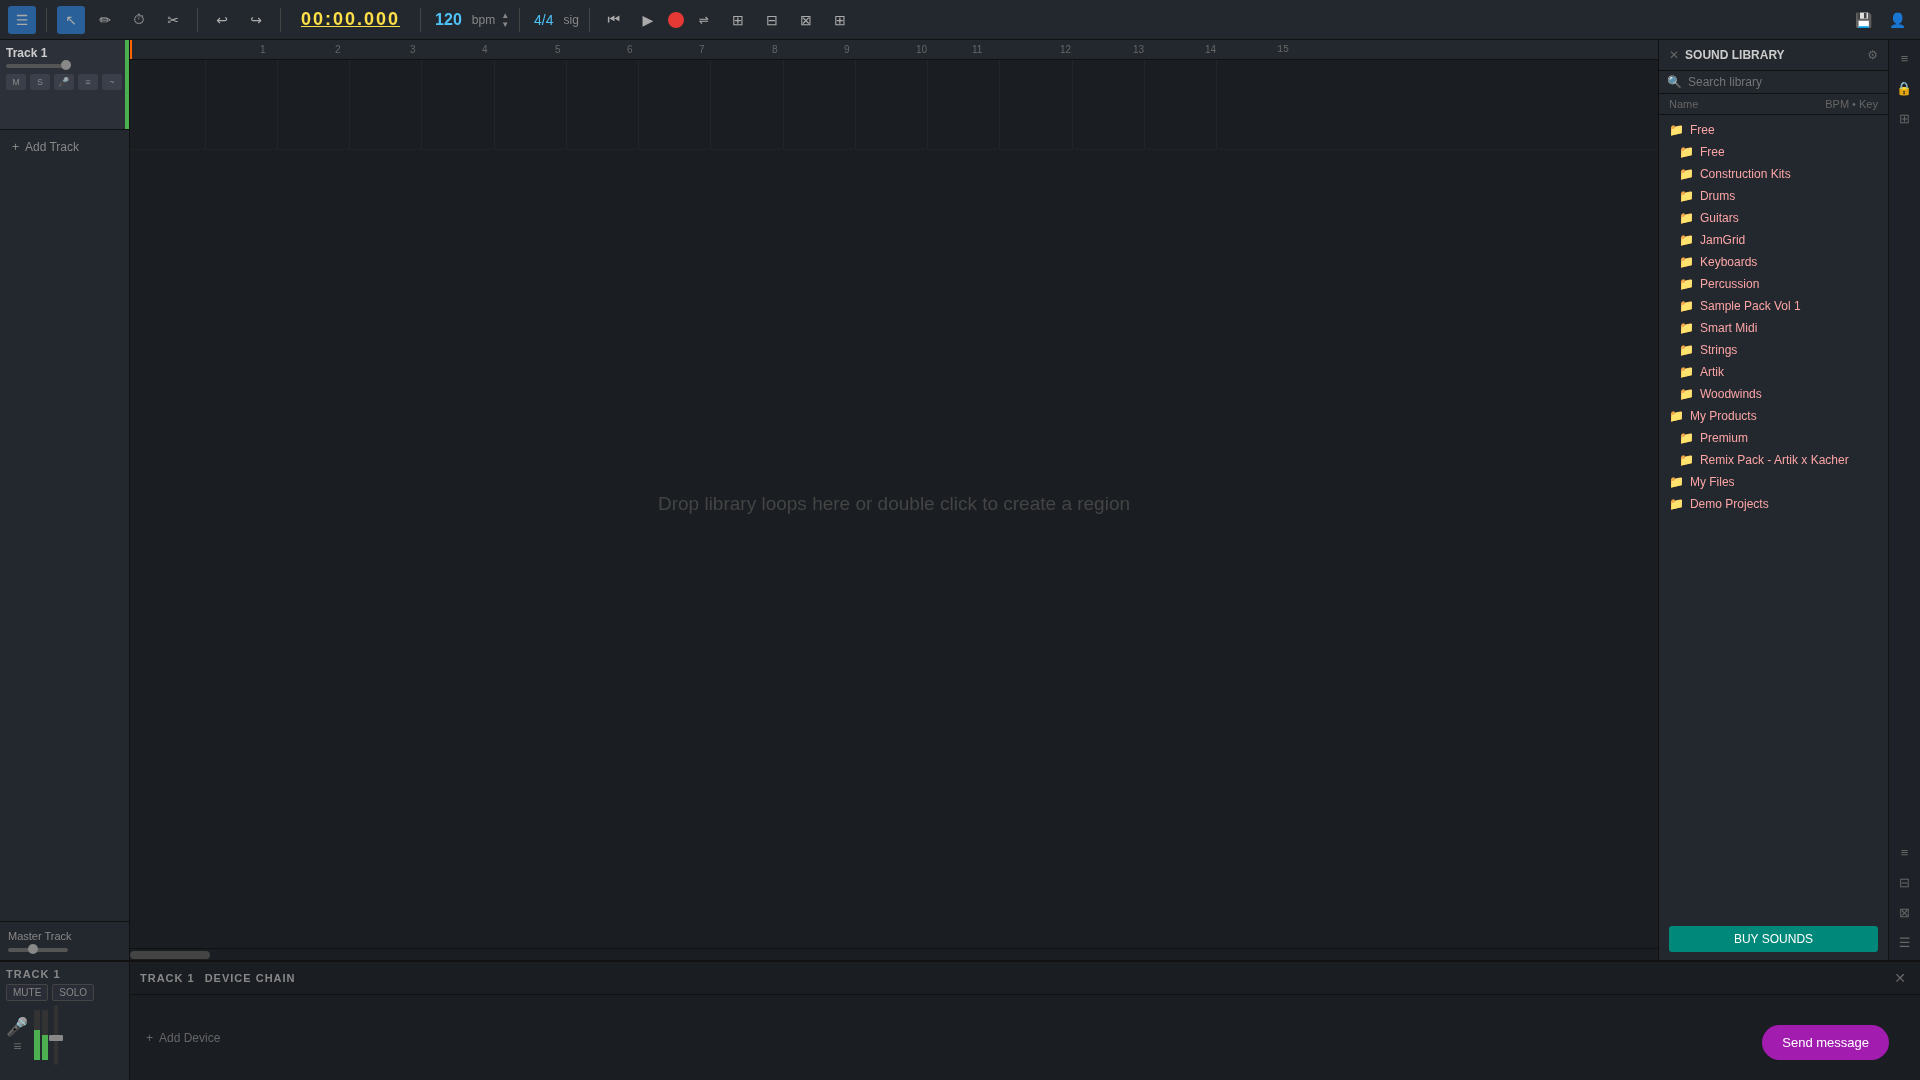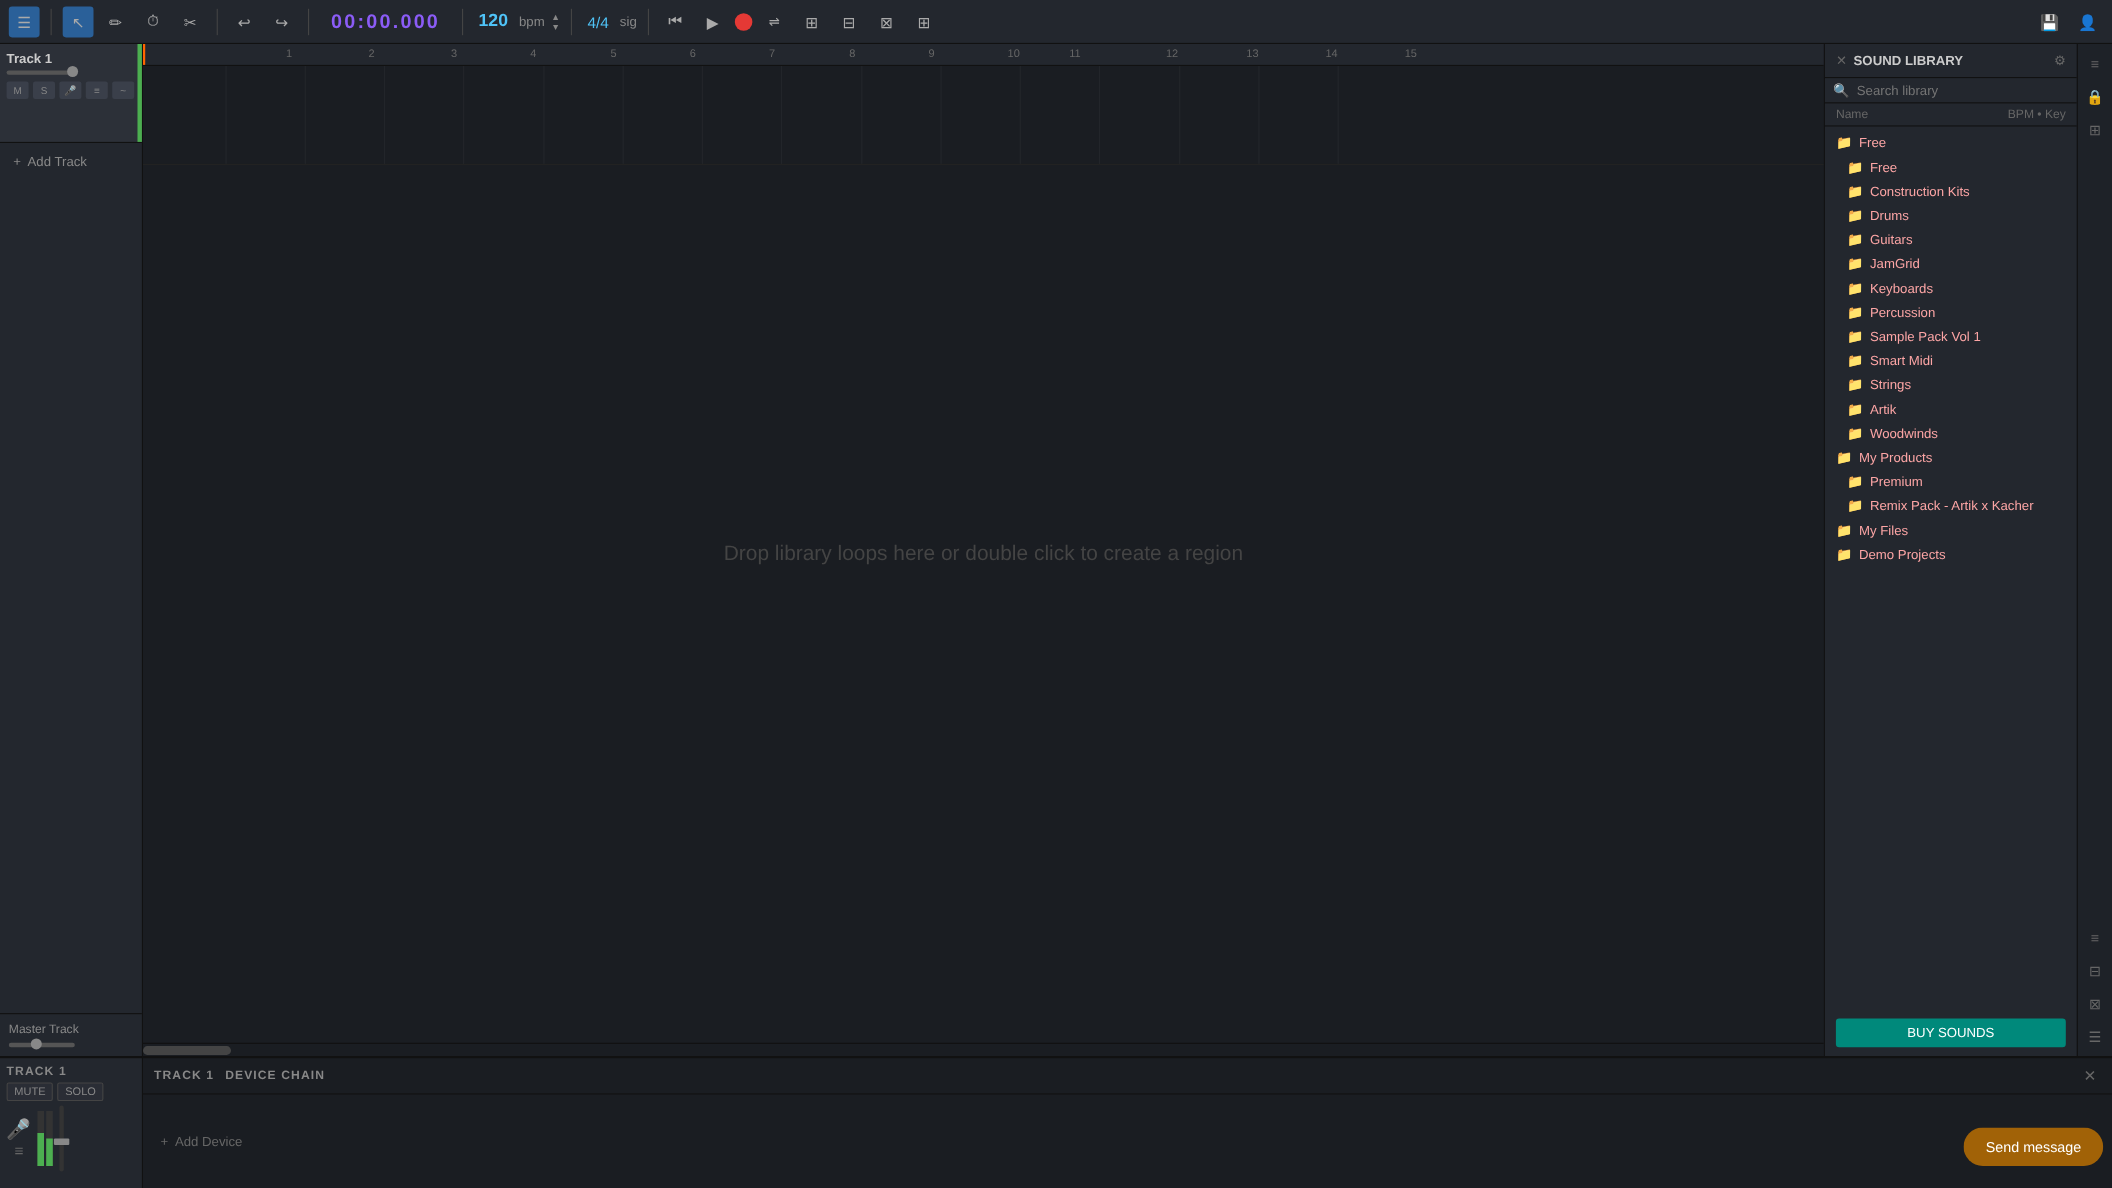"00:00.000" .time-display { color: #8b5cf6 -> #fde047; text-decoration: none -> underline }
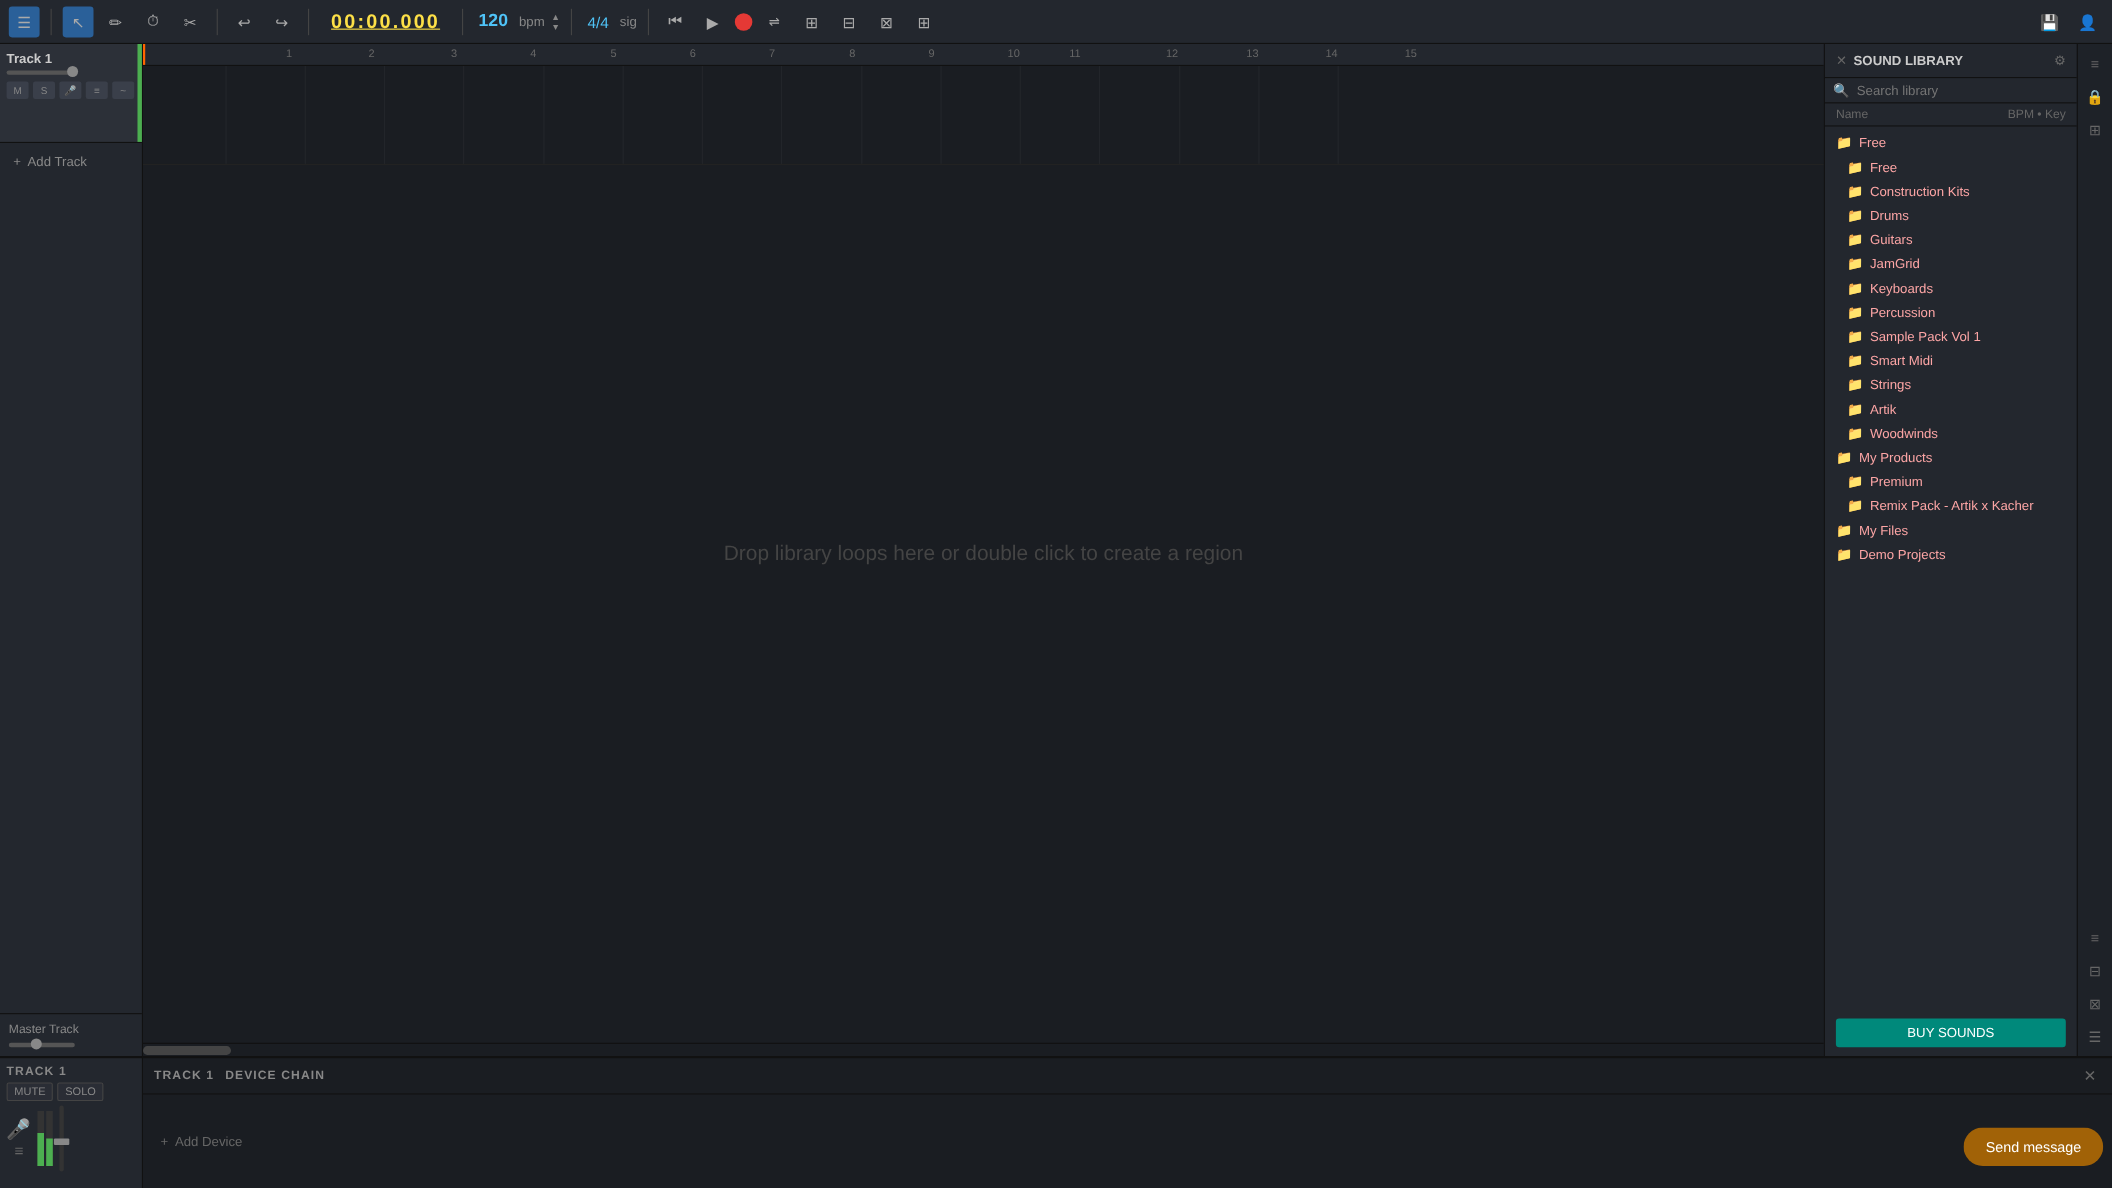"15" div.ruler-mark { font-family: none -> Liberation Mono, monospace }
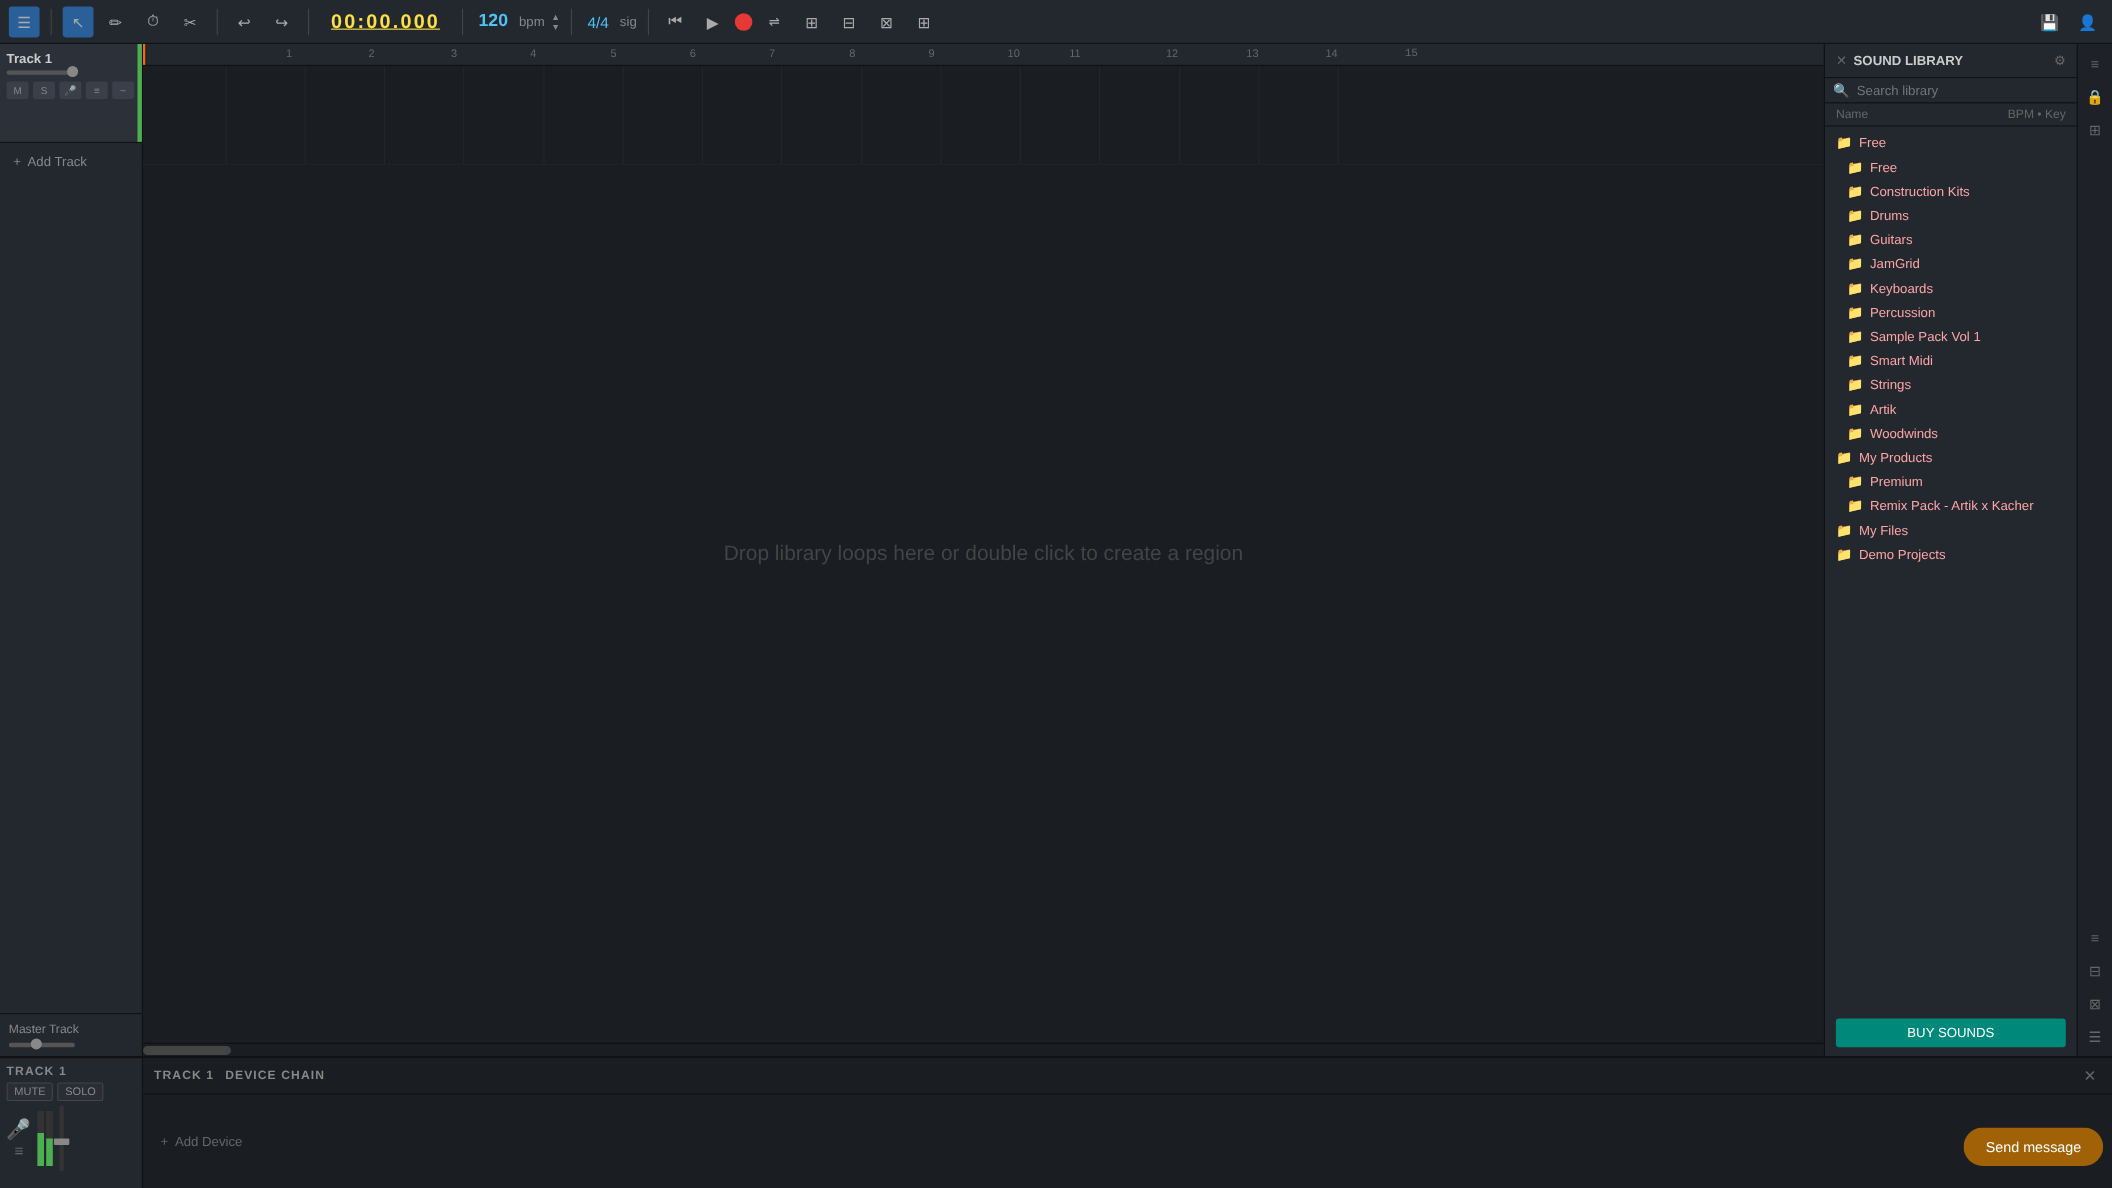"Send message" .send-message-btn { background: #a16207 -> #a21caf; right: 8px -> 31px }
